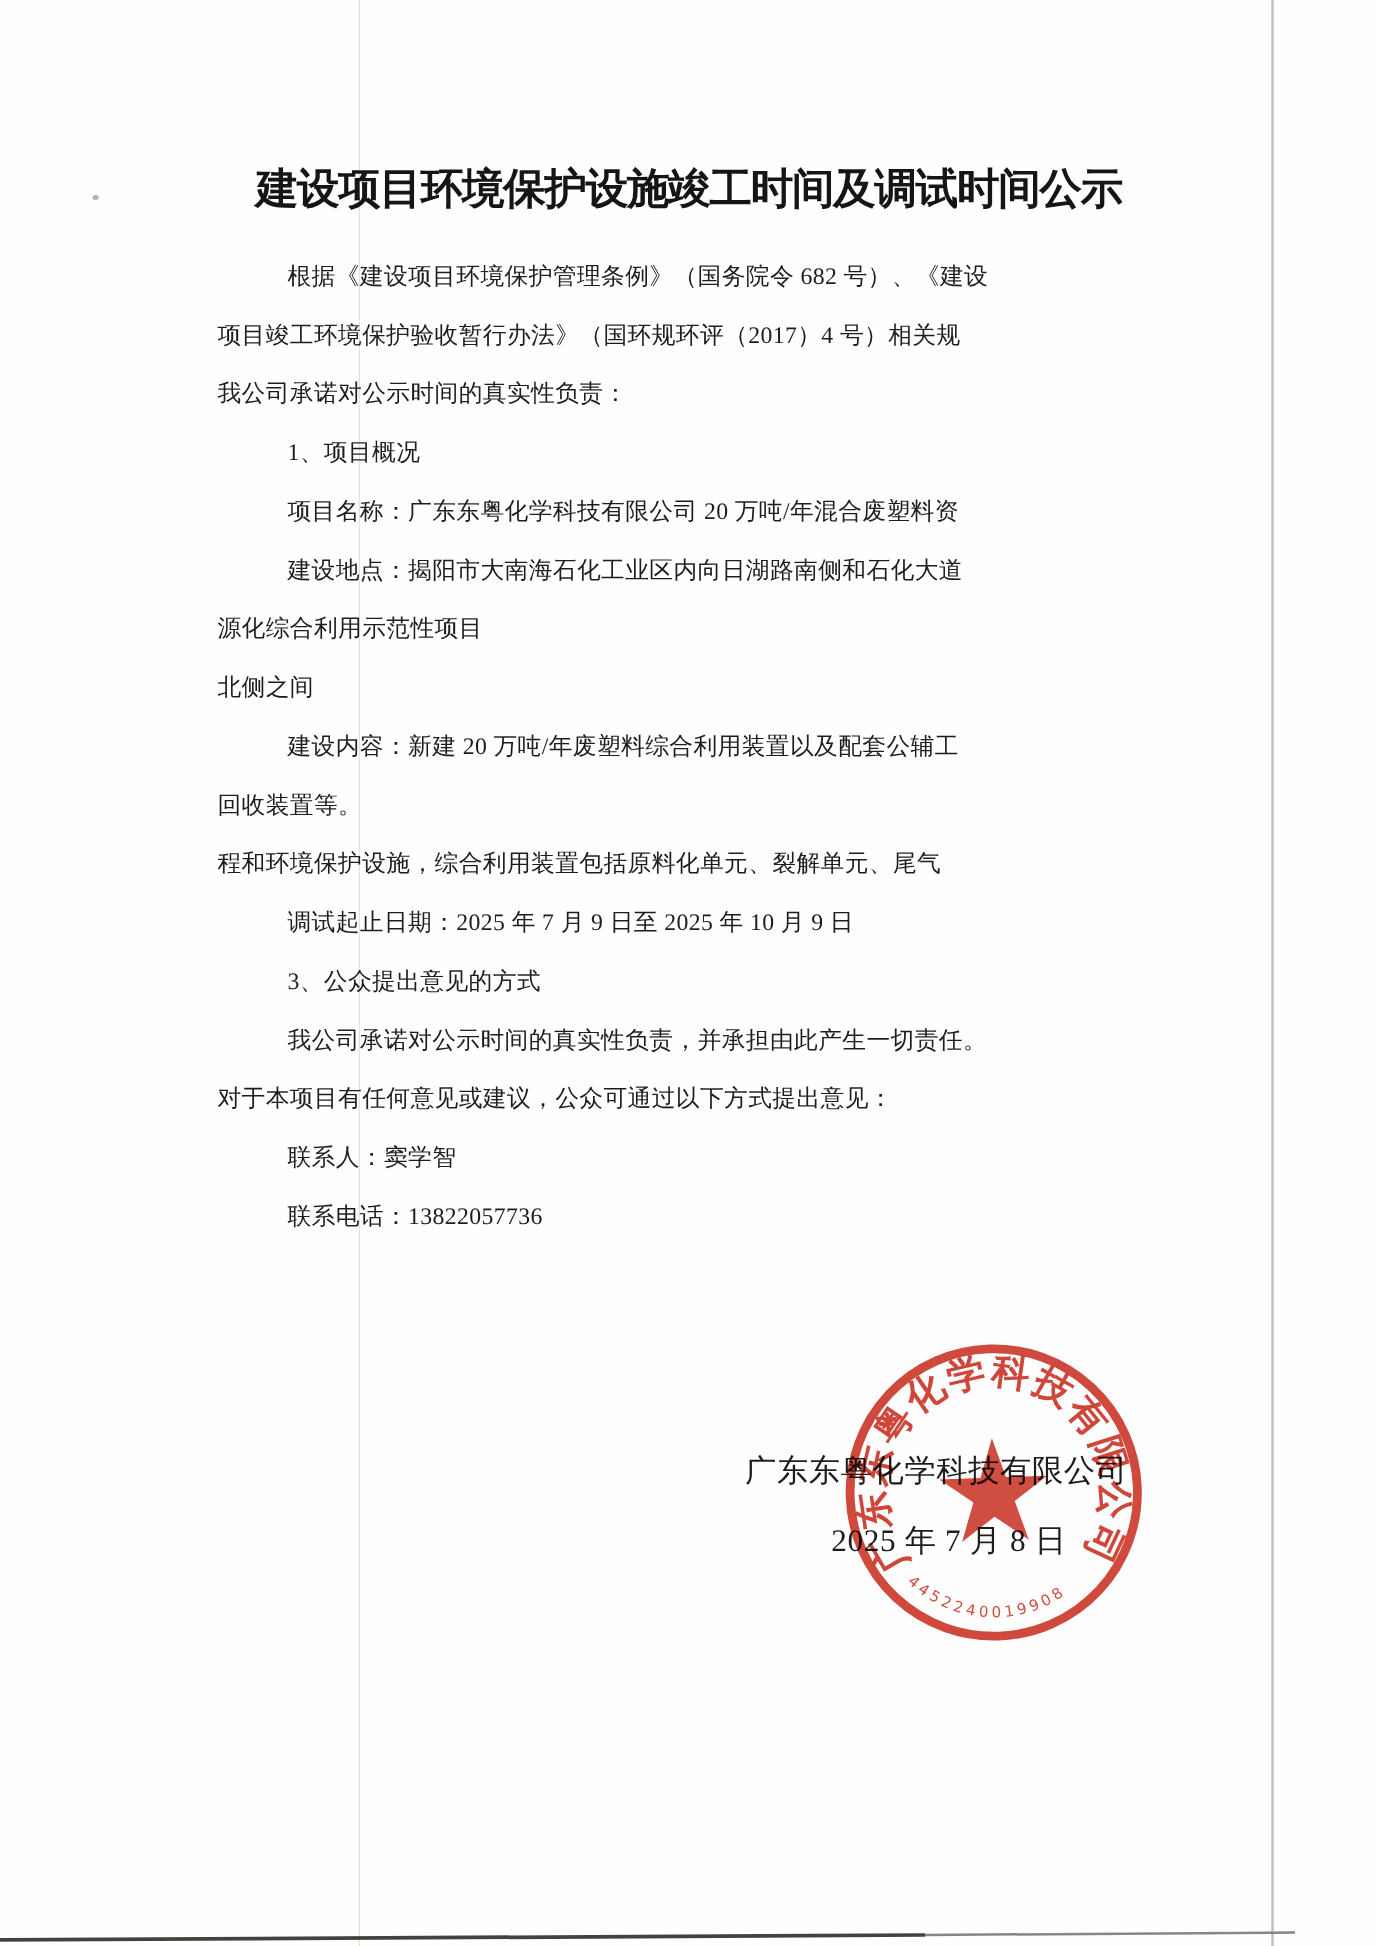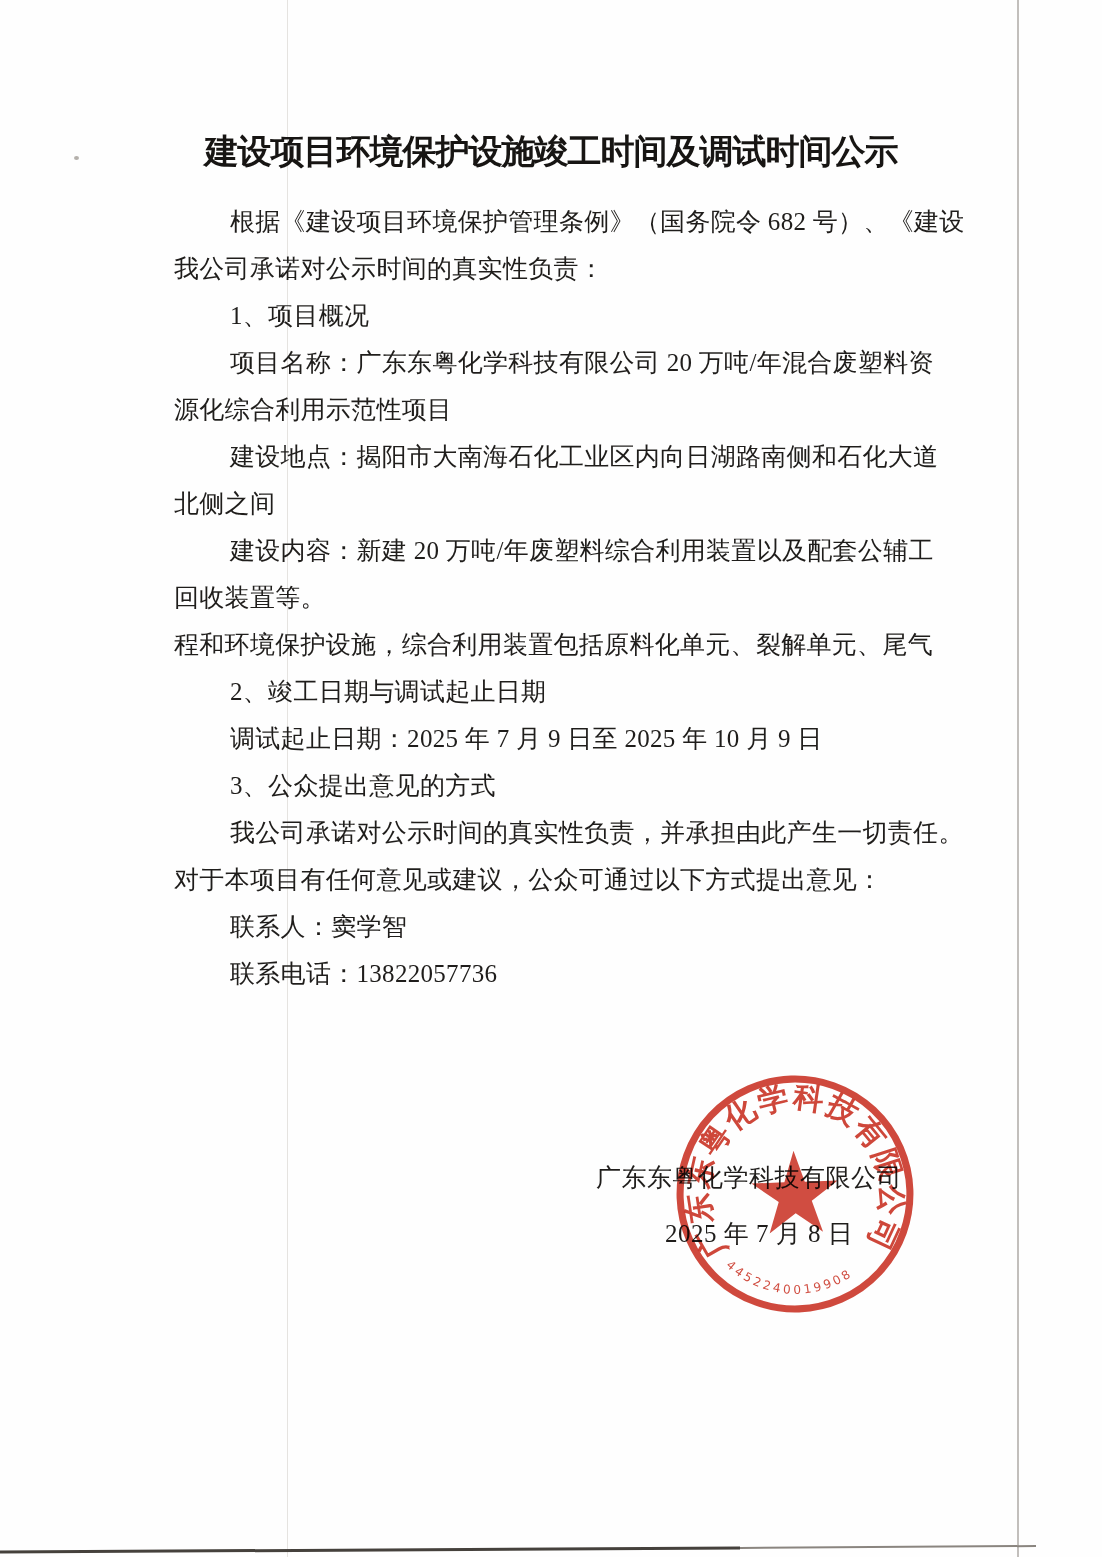"根据《建设项目环境保护管理条例》（国务院令 682 号）、《建设" .body-block { font-size: 25px -> 19px }
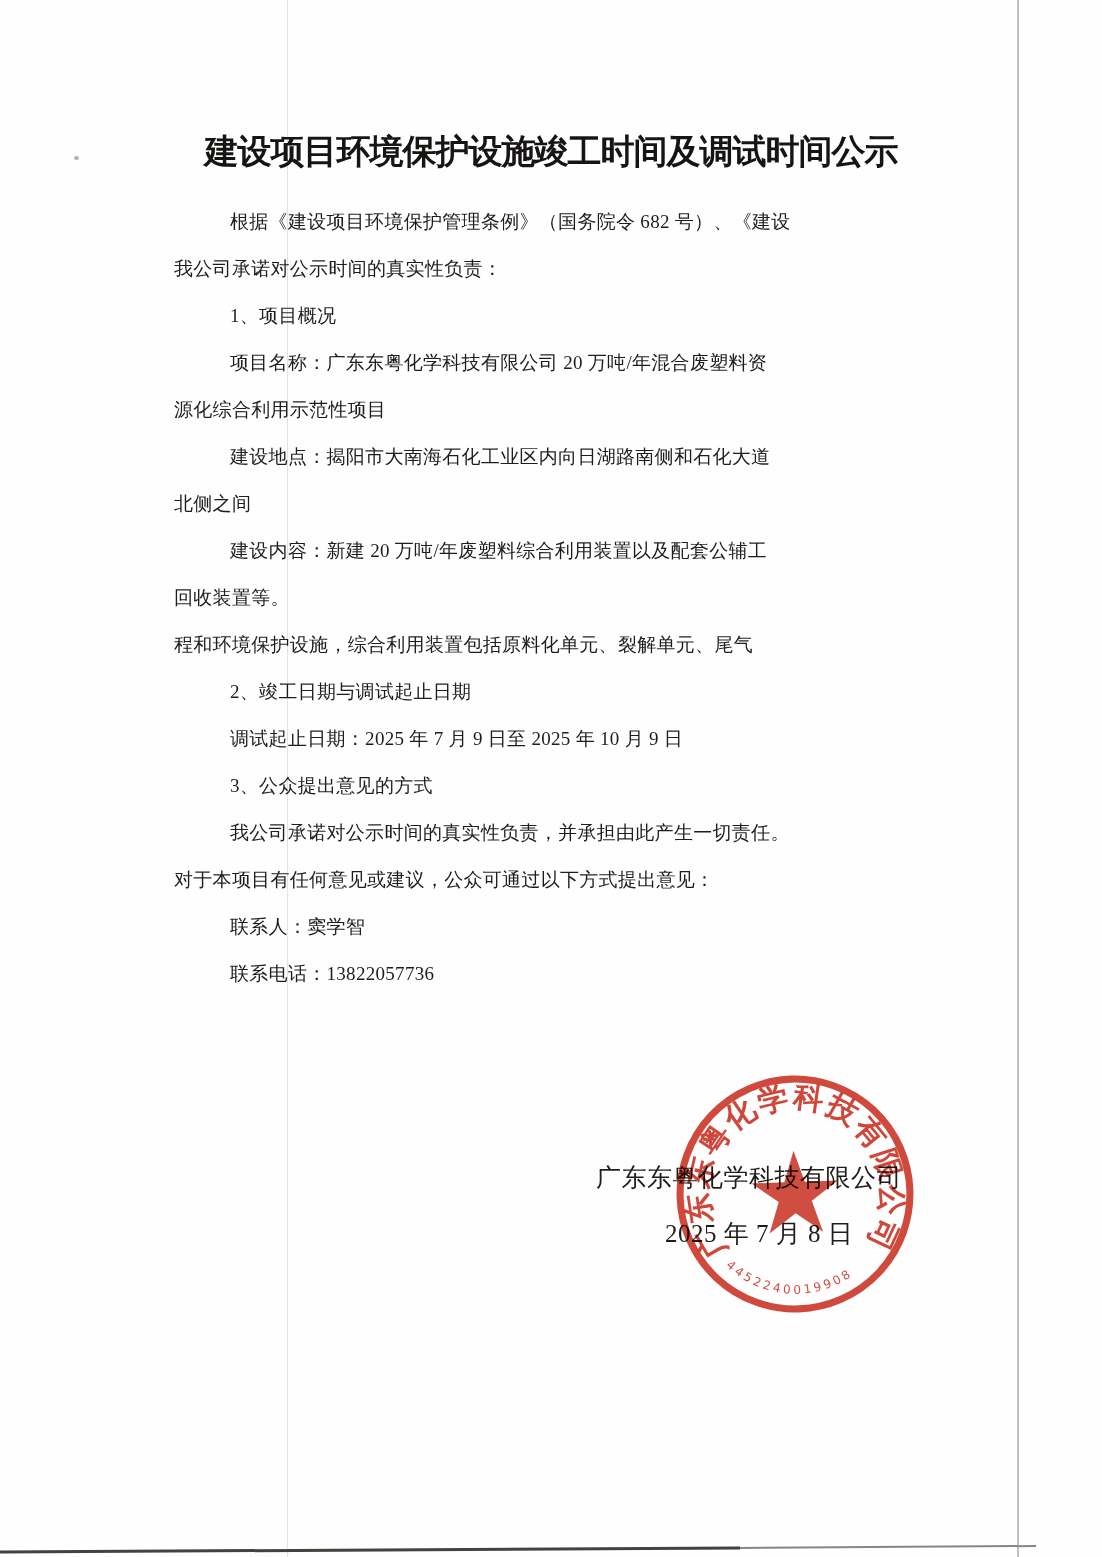"项目竣工环境保护验收暂行办法》（国环规环评（2017）4 号）相关规" div.ln { html: none -> <div>项目竣工环境保护验收暂行办法》（国环规环评（2017）4 号）相关规</div> }
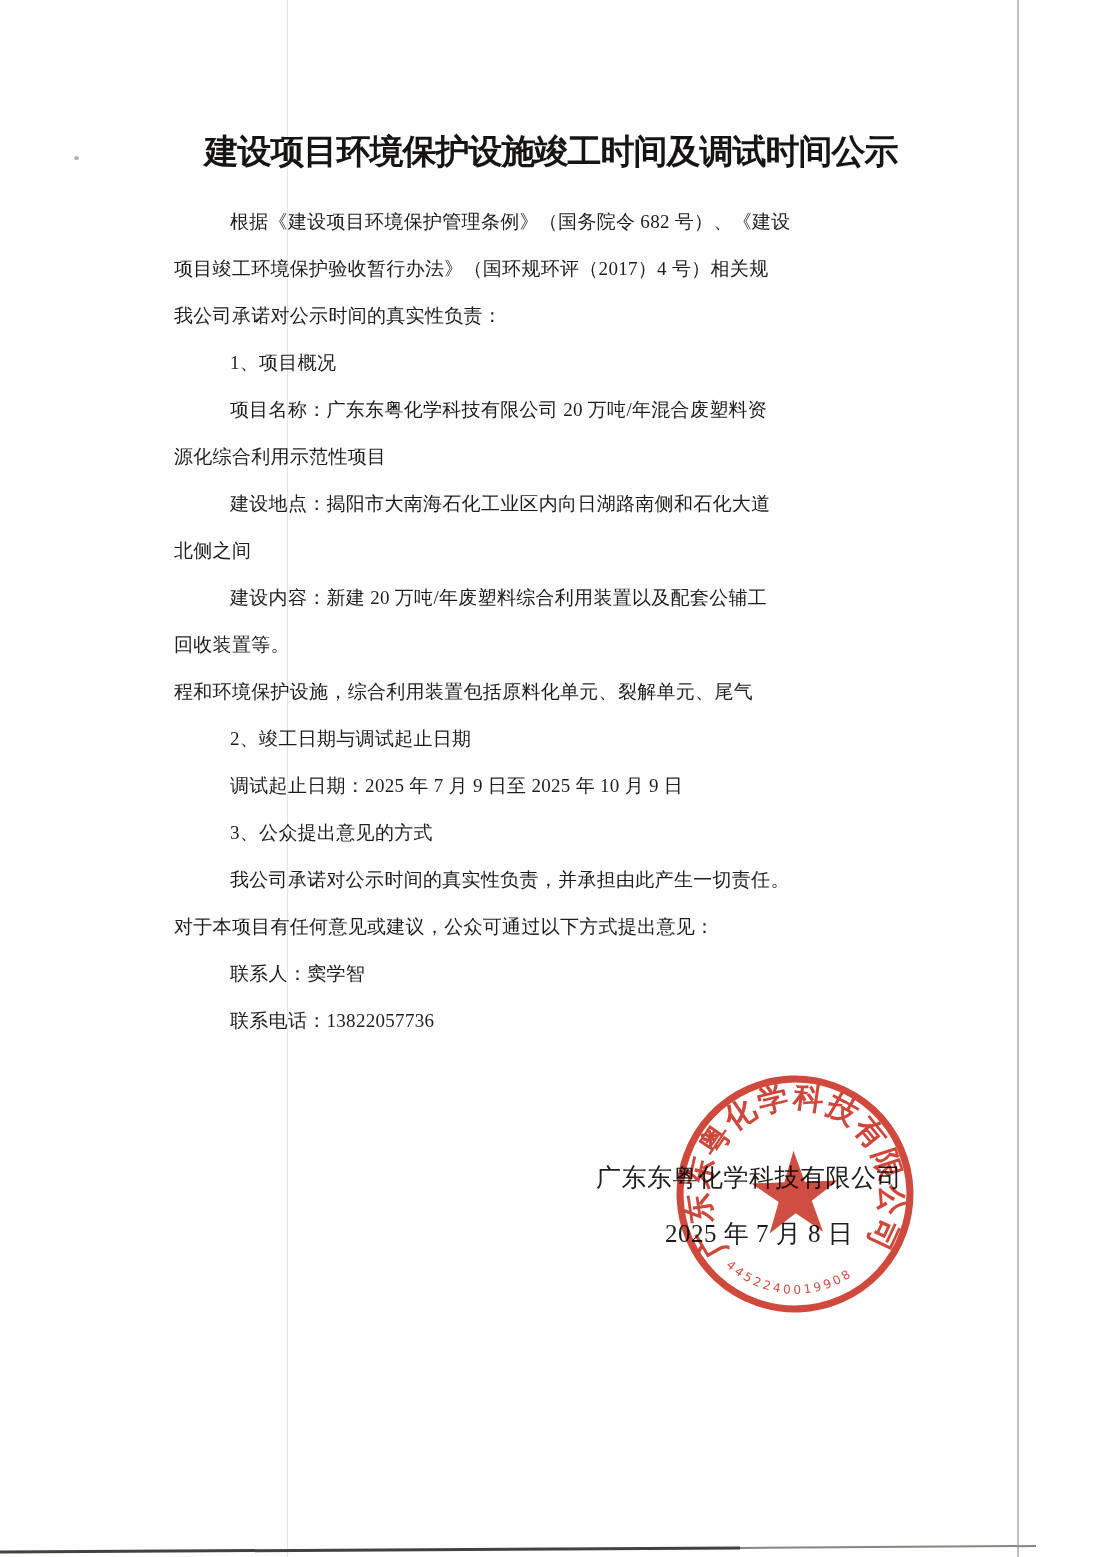"源化综合利用示范性项目" div.ln { order: before "建设地点：揭阳市大南海石化工业区内向日湖路南侧和石化大道" -> after "建设地点：揭阳市大南海石化工业区内向日湖路南侧和石化大道" }
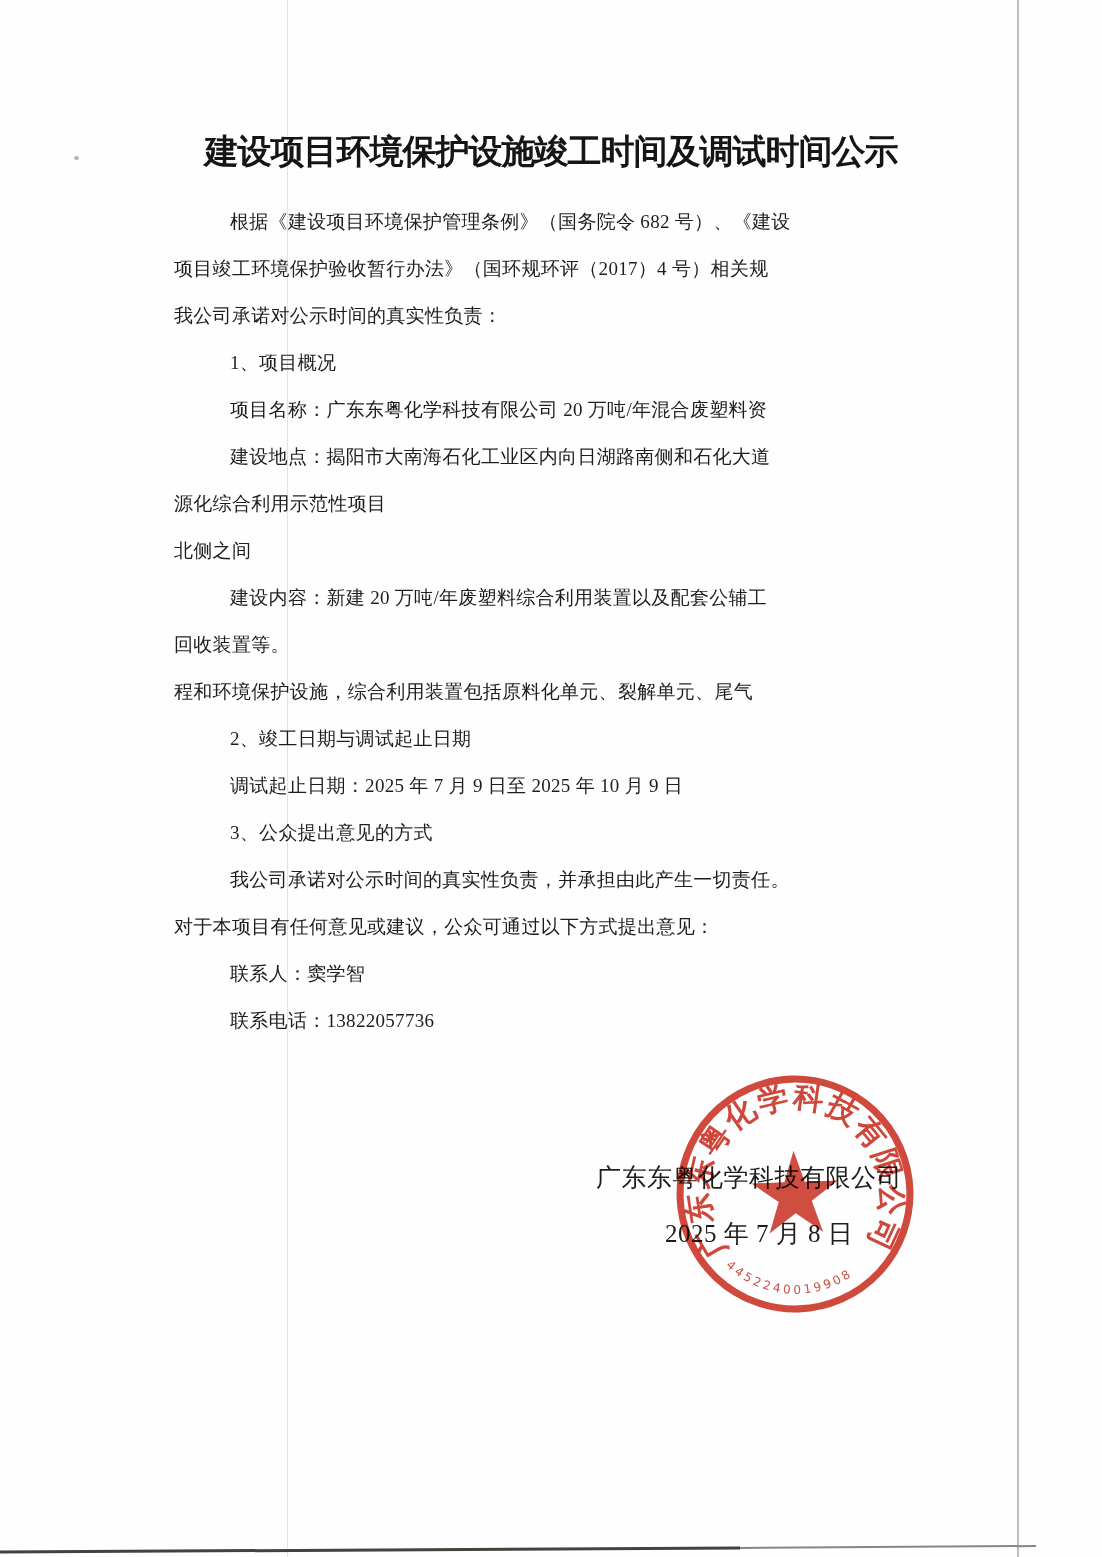"2、竣工日期与调试起止日期" div.ln { html: <div>2、竣工日期与调试起止日期</div> -> none }
